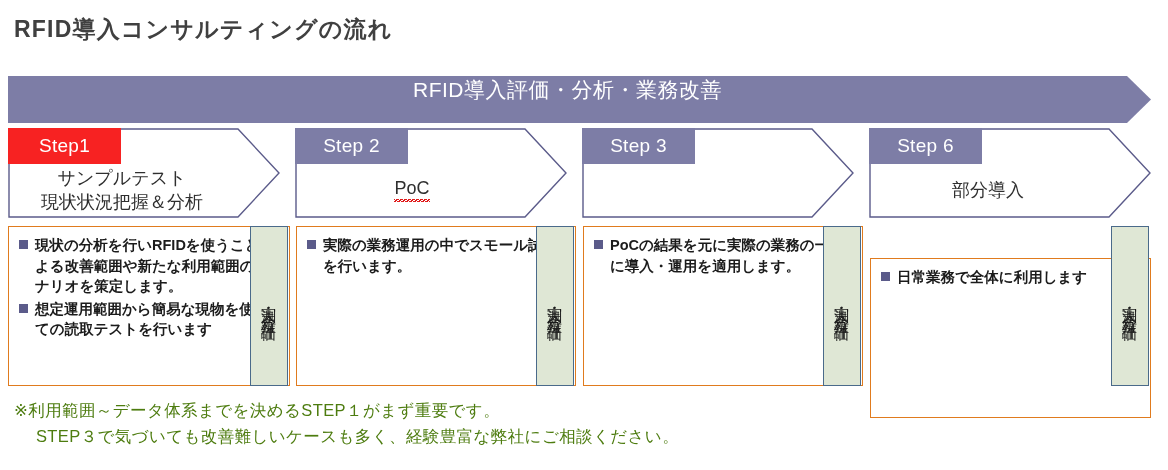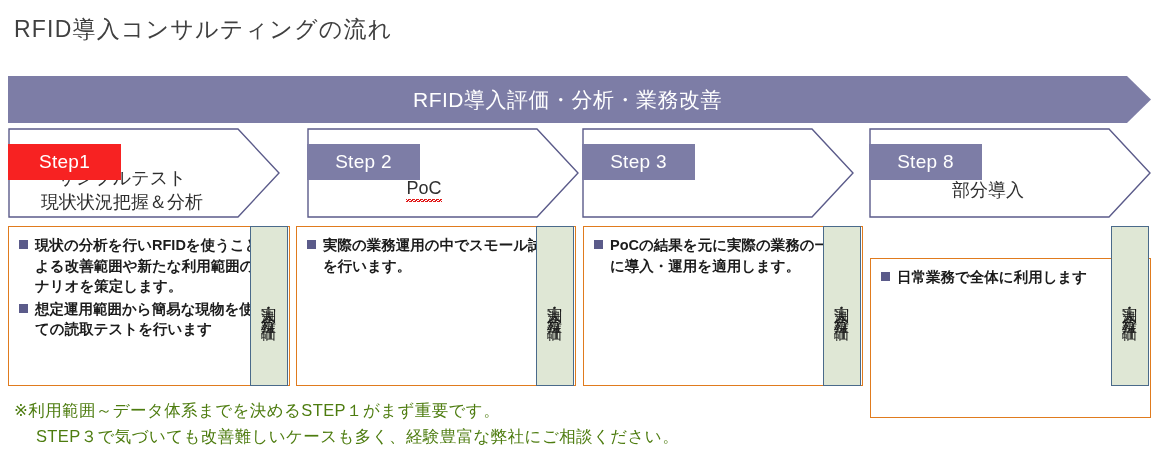"RFID導入コンサルティングの流れ" #page-title { font-weight: 400 -> 700 }
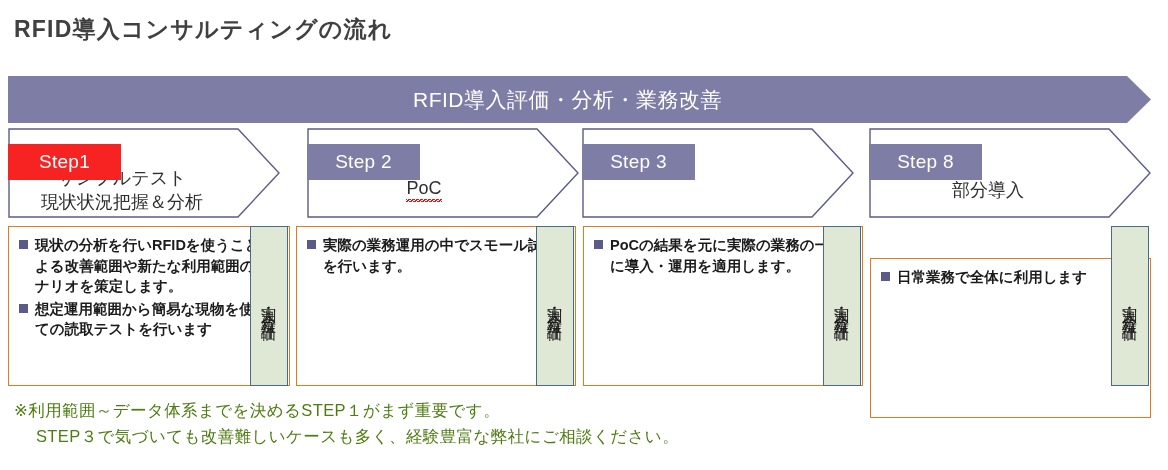"RFID導入評価・分析・業務改善" #banner { align-items: center -> flex-start }
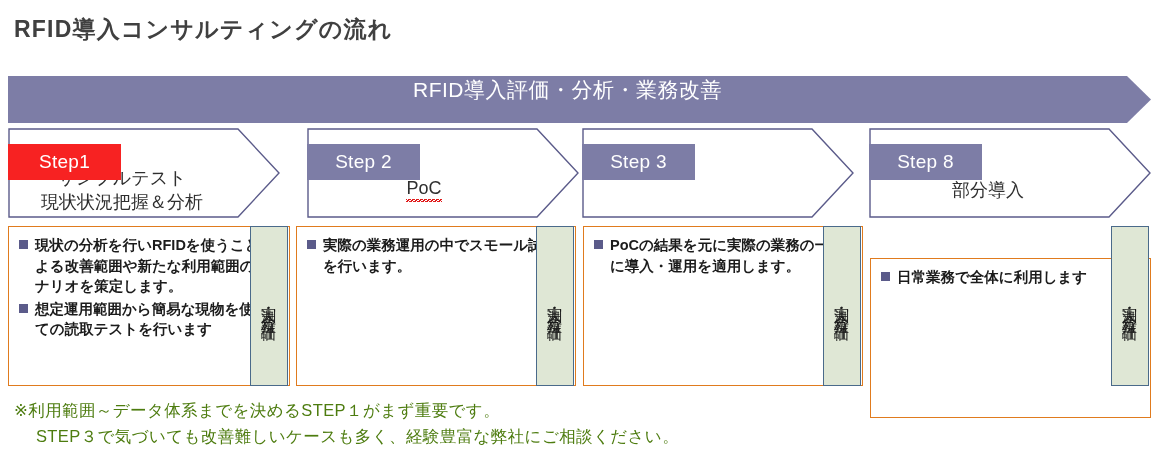"Step1" .step-badge { margin-top: 16px -> none }
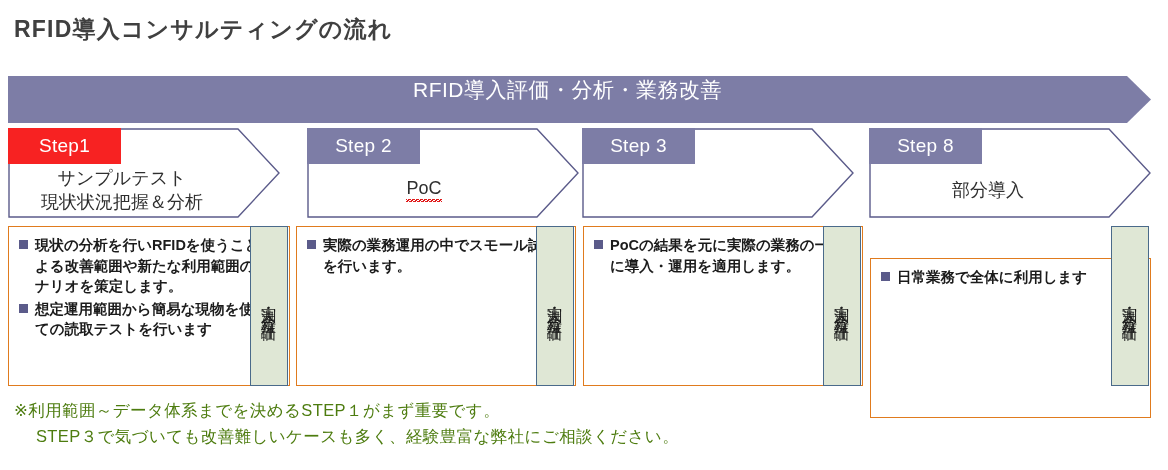"Step 2" div.step-card { left: 307px -> 295px }
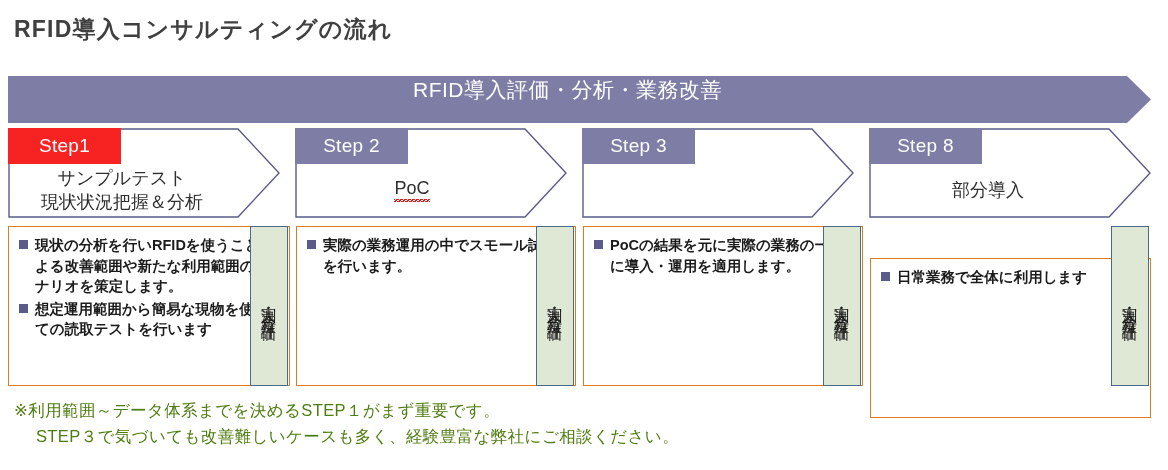"Step 8" div.step-badge { text: 8 -> 6 }
